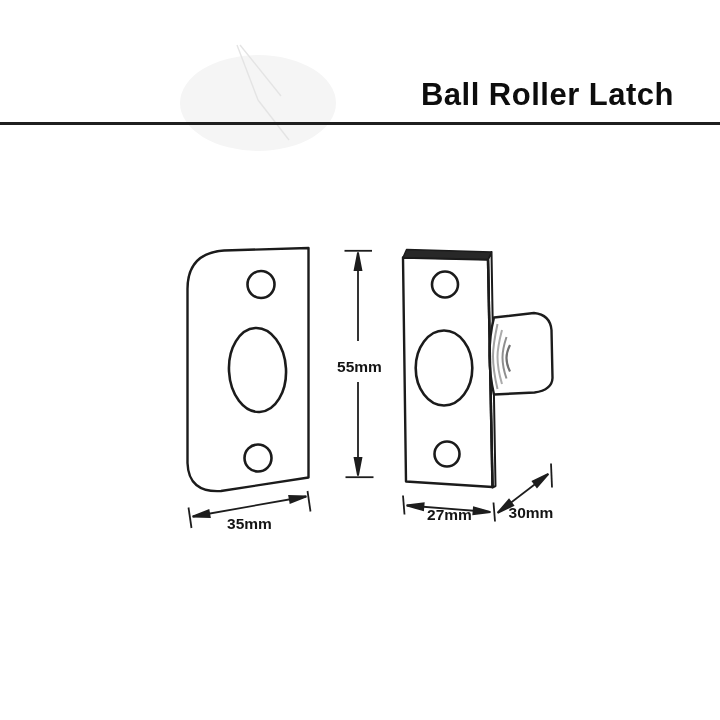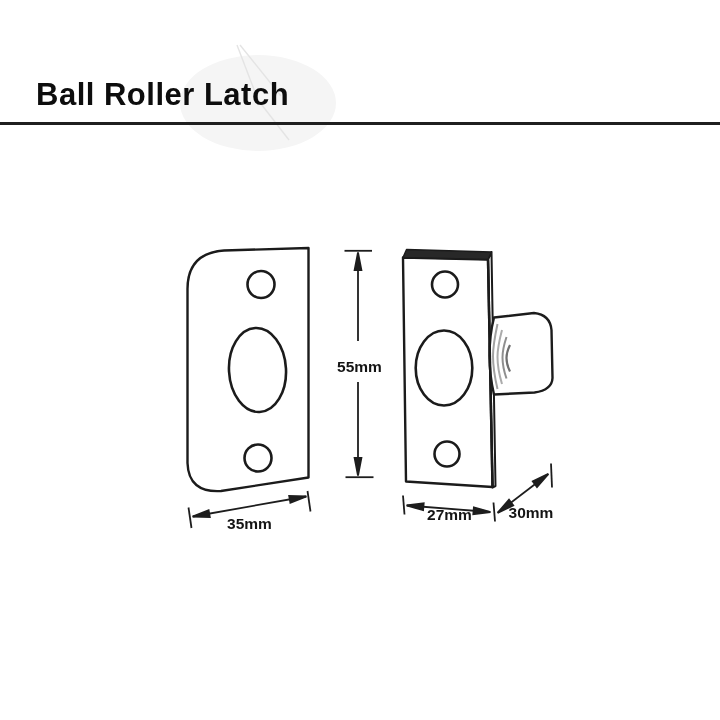"Ball Roller Latch" .page-title { margin-left: 36px -> none; text-align: left -> right }
